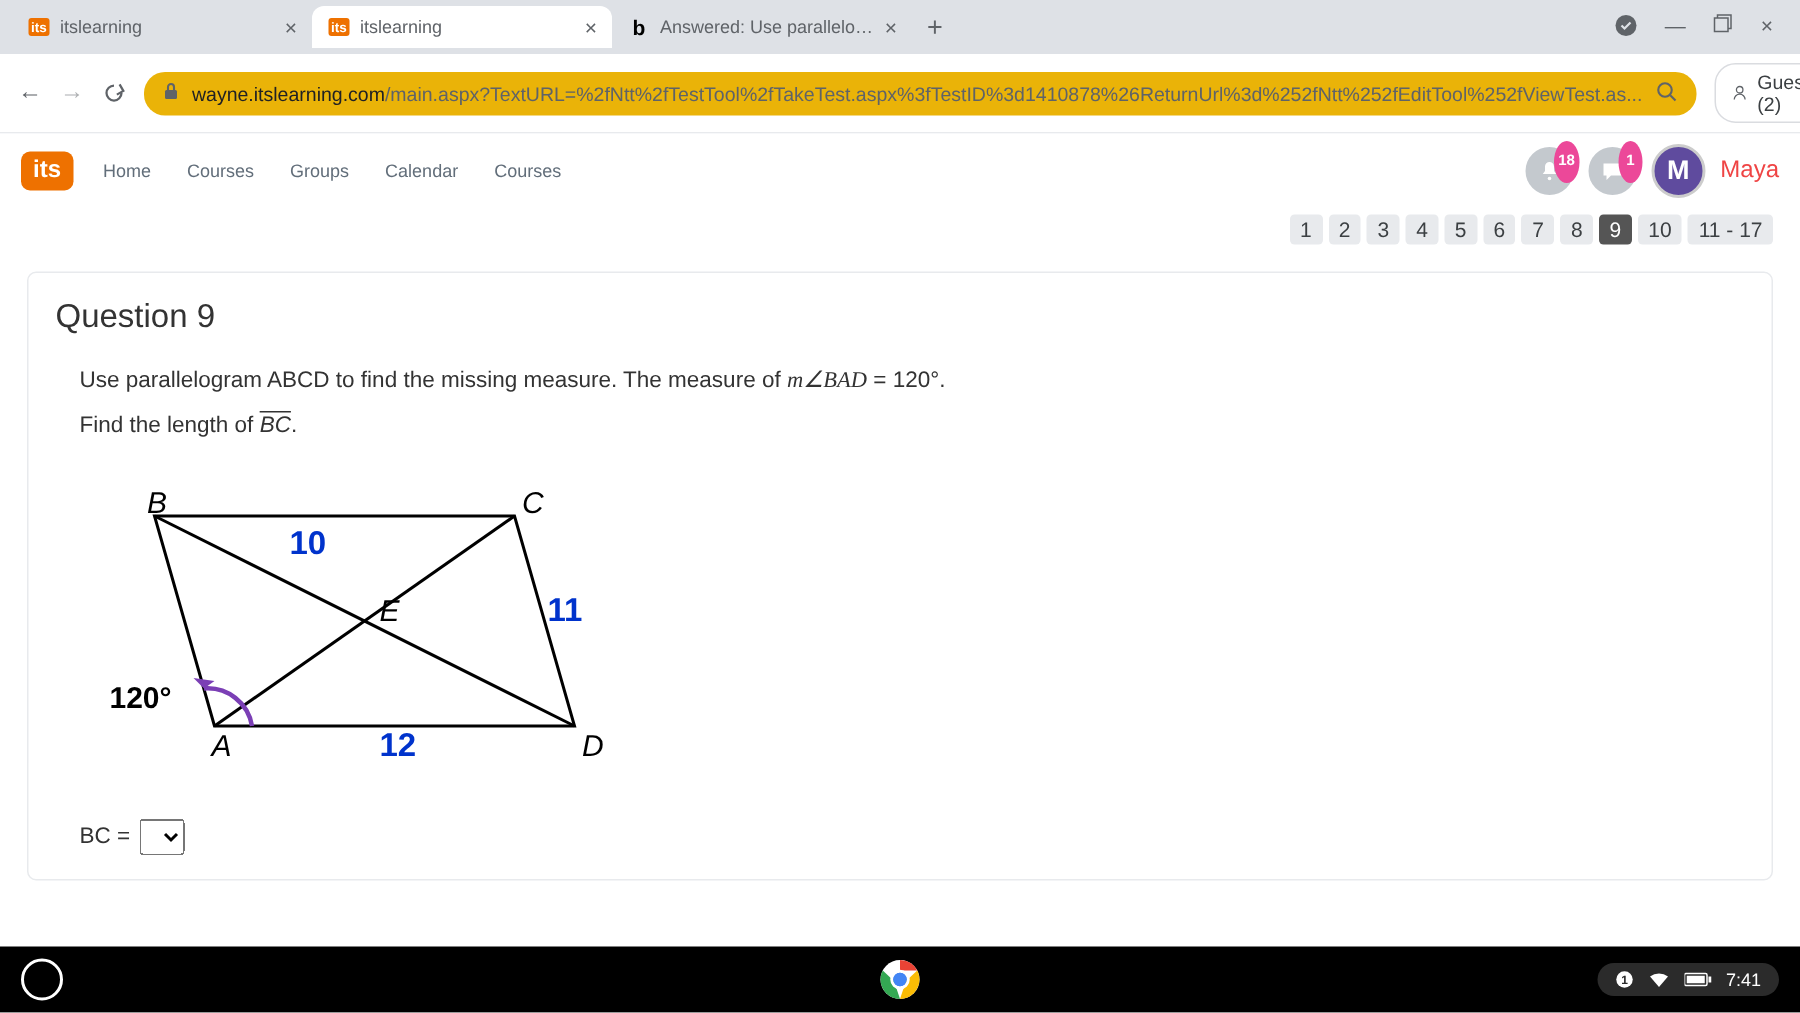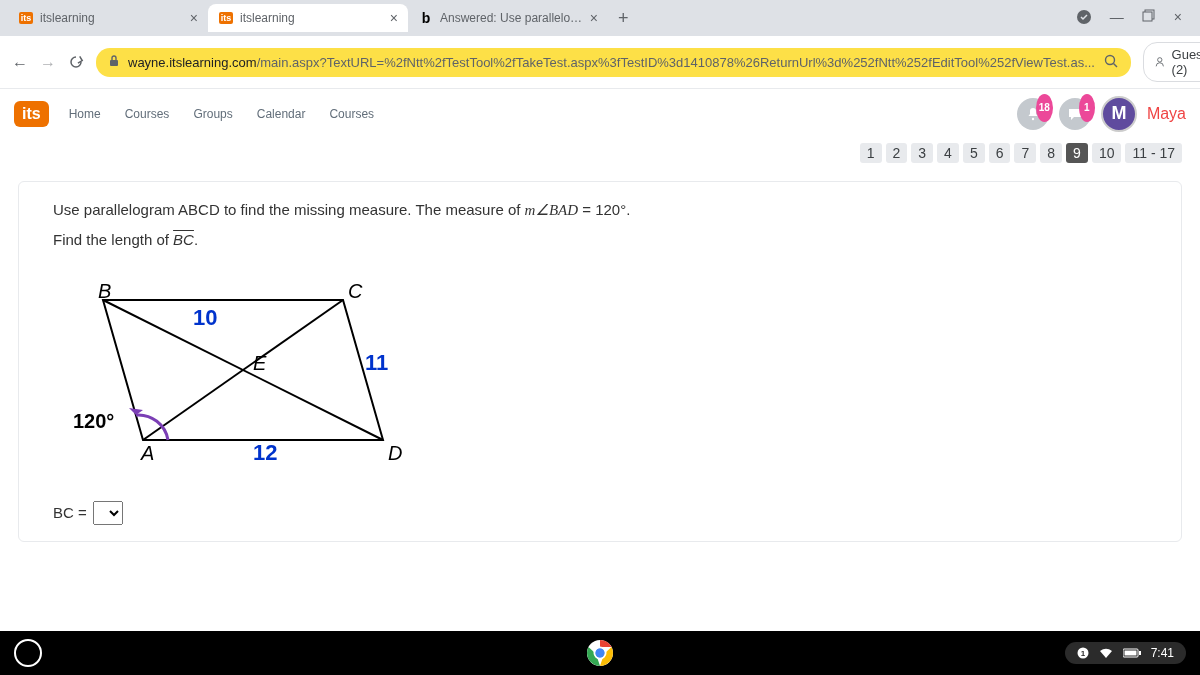"wayne.itslearning.com/main.aspx?TextURL=" .url-field { background: #fde047 -> #eab308 }
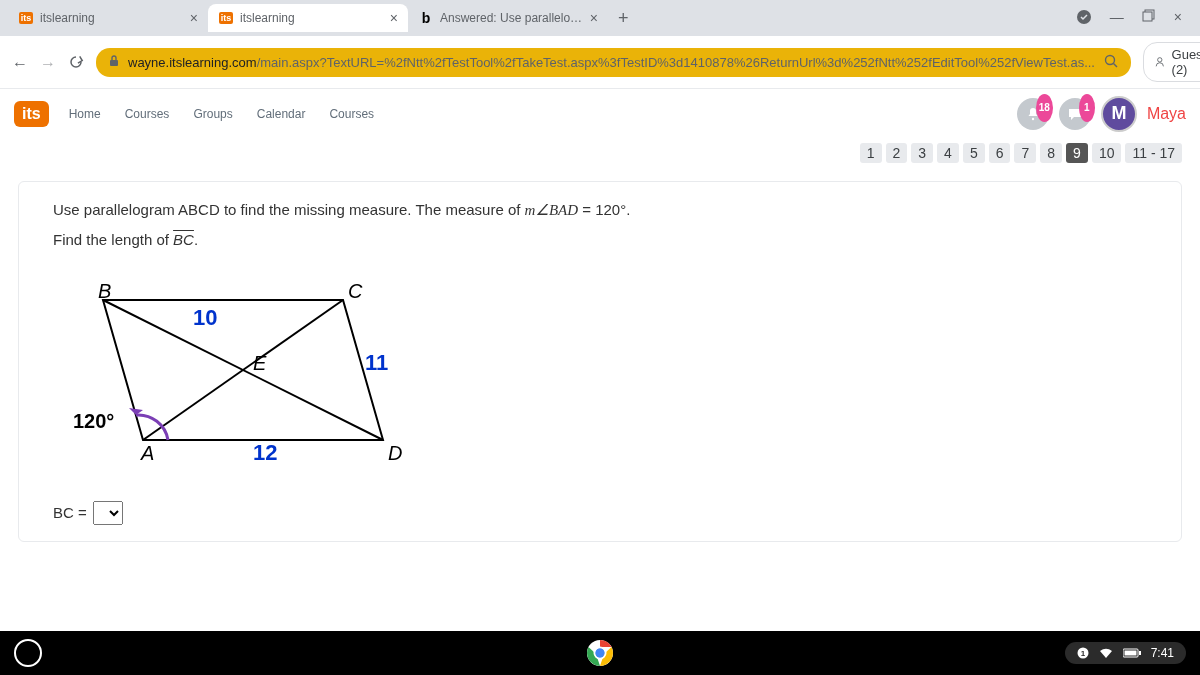"Question 9" h2.q-heading { html: none -> <h2>Question 9</h2> }
